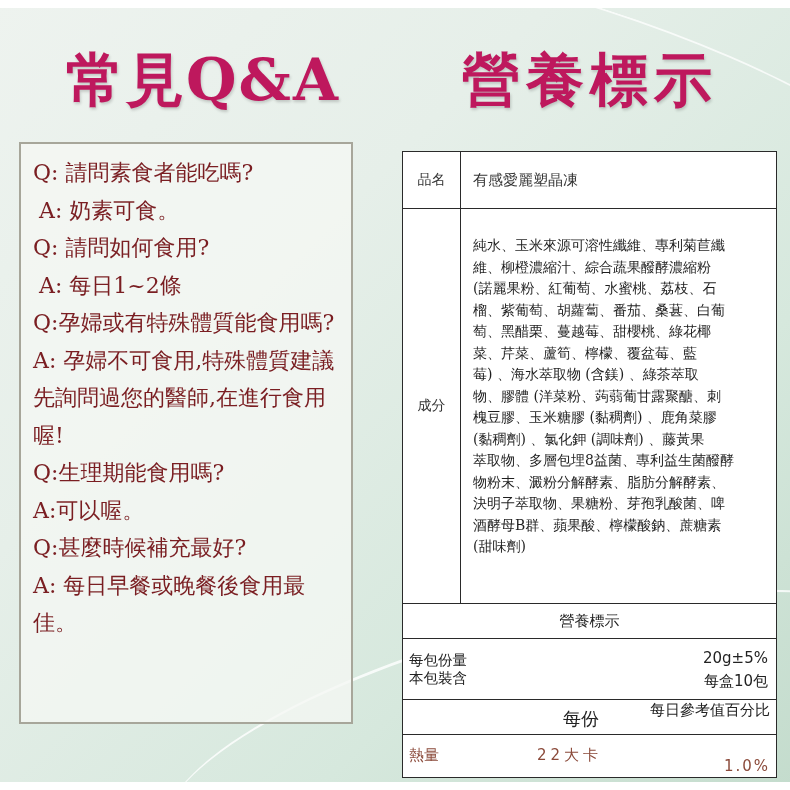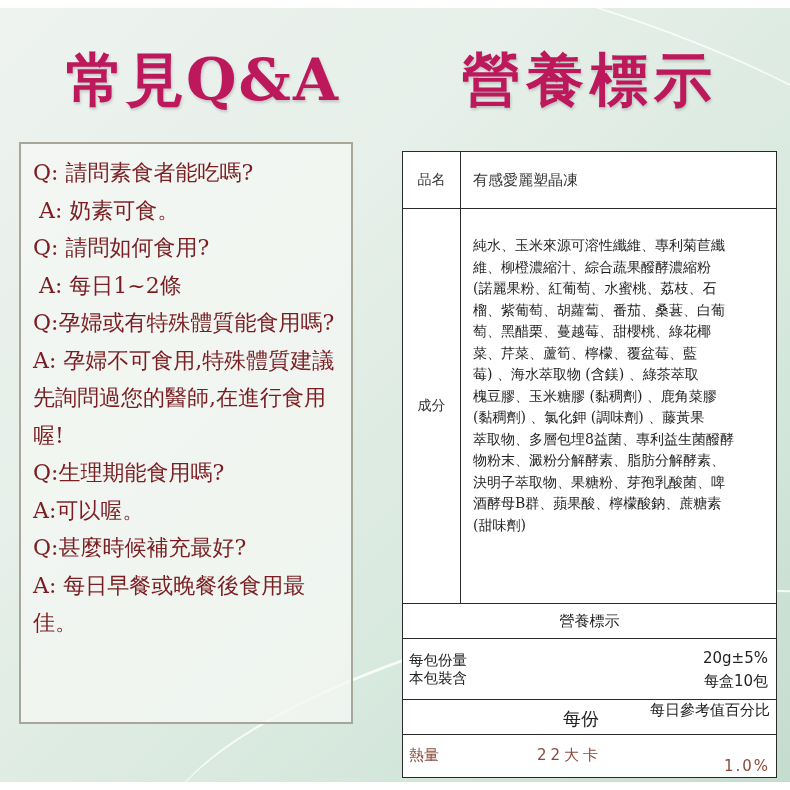"物、膠體 (洋菜粉、蒟蒻葡甘露聚醣、刺" div.ingr-line { html: none -> <div>物、膠體 (洋菜粉、蒟蒻葡甘露聚醣、刺</div> }
